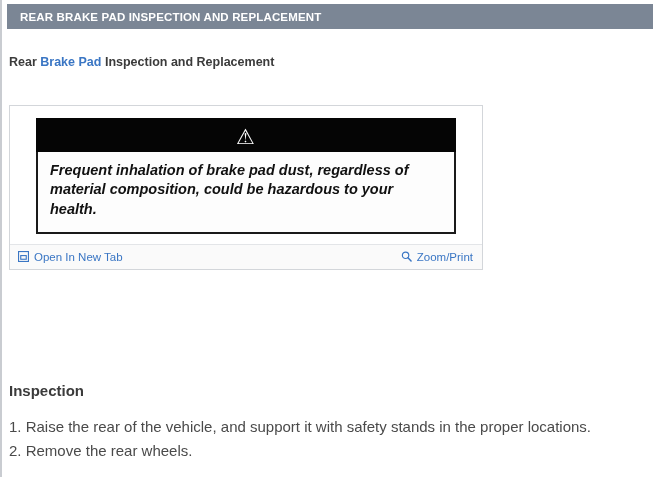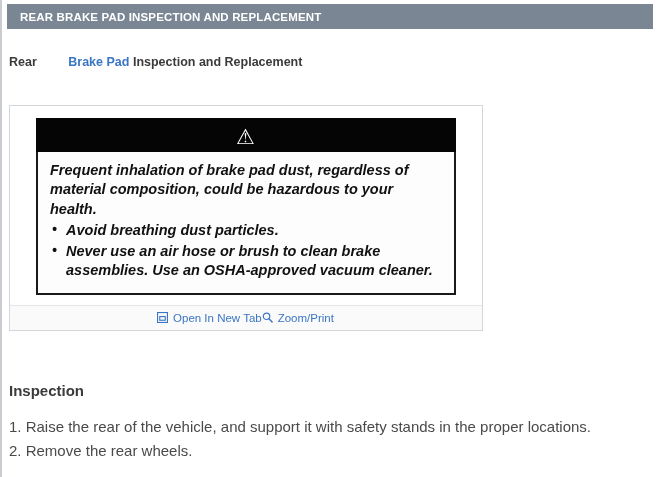"Brake Pad" .breadcrumb .link { margin-left: 28px -> none }
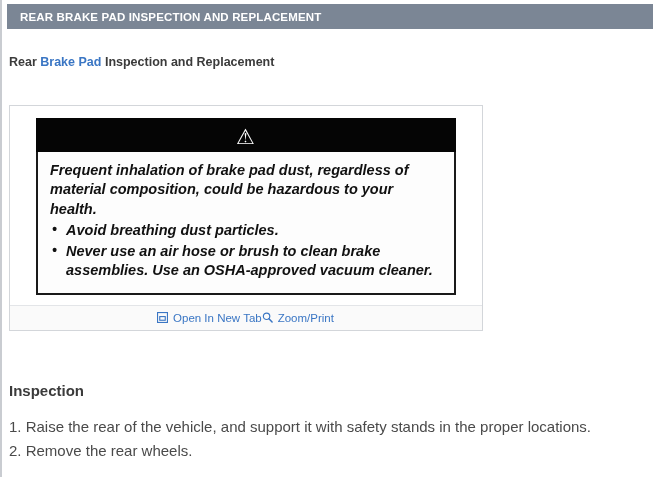"Avoid breathing dust particles." ul.scan-list { html: <ul> <li>Avoid breathing dust particles.</li> <li>Never use an air hose or brush to clean brake assemblies. Use an OSHA-approved vacuum cleaner.</li> </ul> -> none }
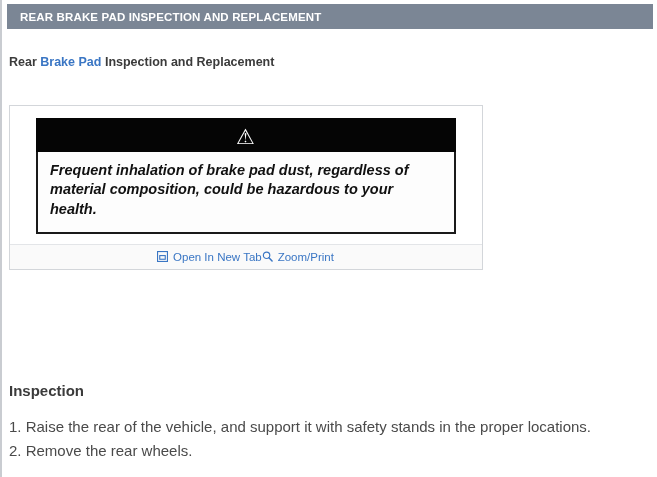"Open In New Tab" .figure-toolbar { justify-content: center -> space-between }
